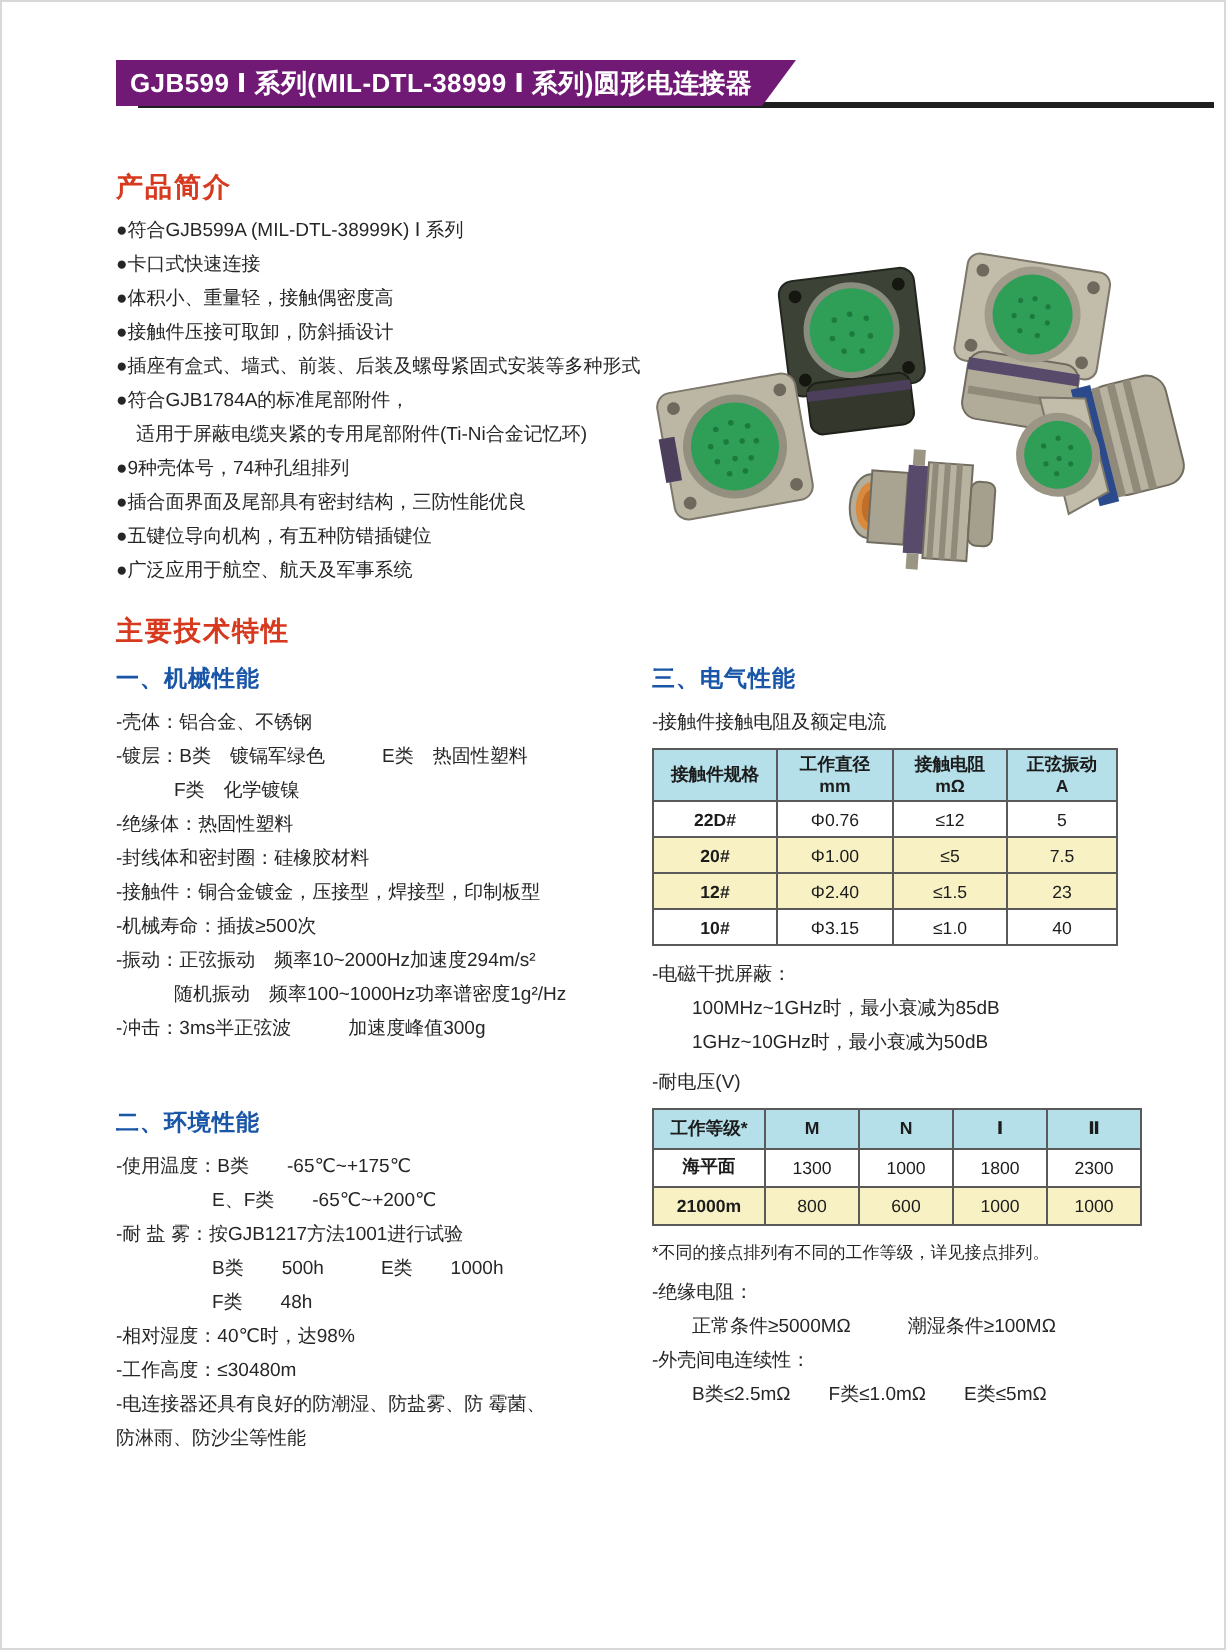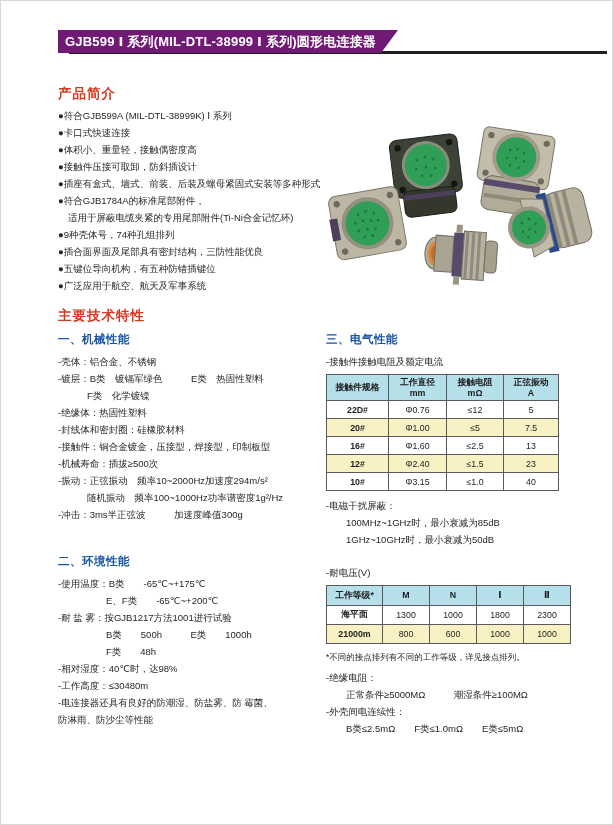"16#" tr { html: <tr> <td>16#</td> <td>Φ1.60</td> <td>≤2.5</td> <td>13</td> </tr> -> none }
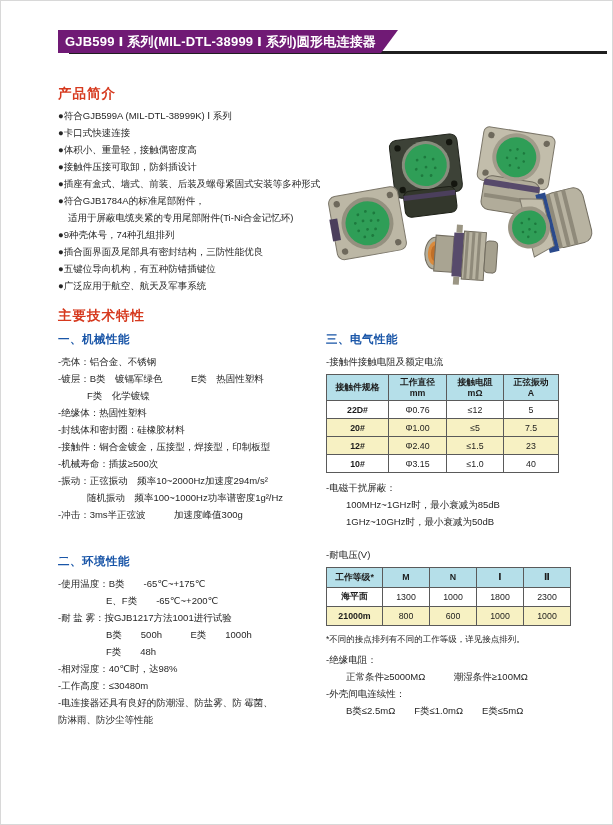"-耐电压(V)" div.tline { margin-top: 16px -> 3px }
